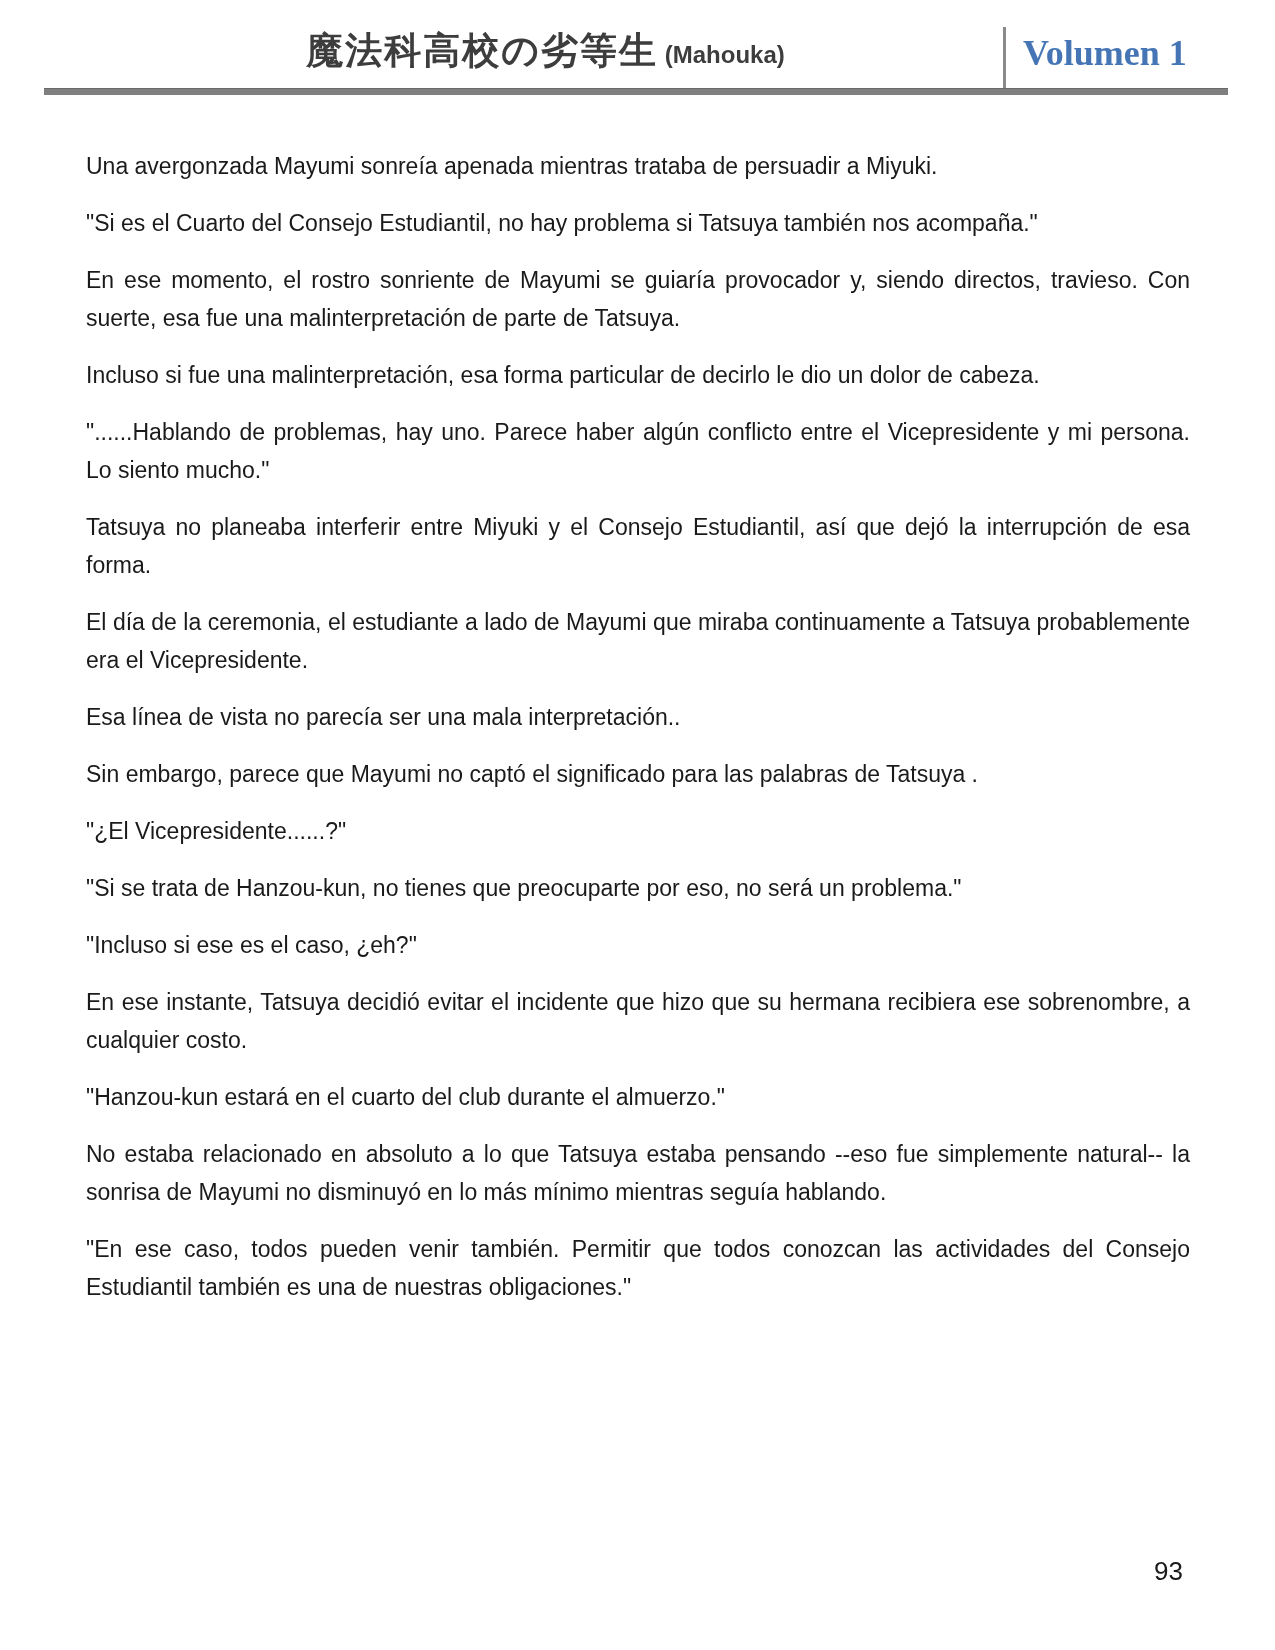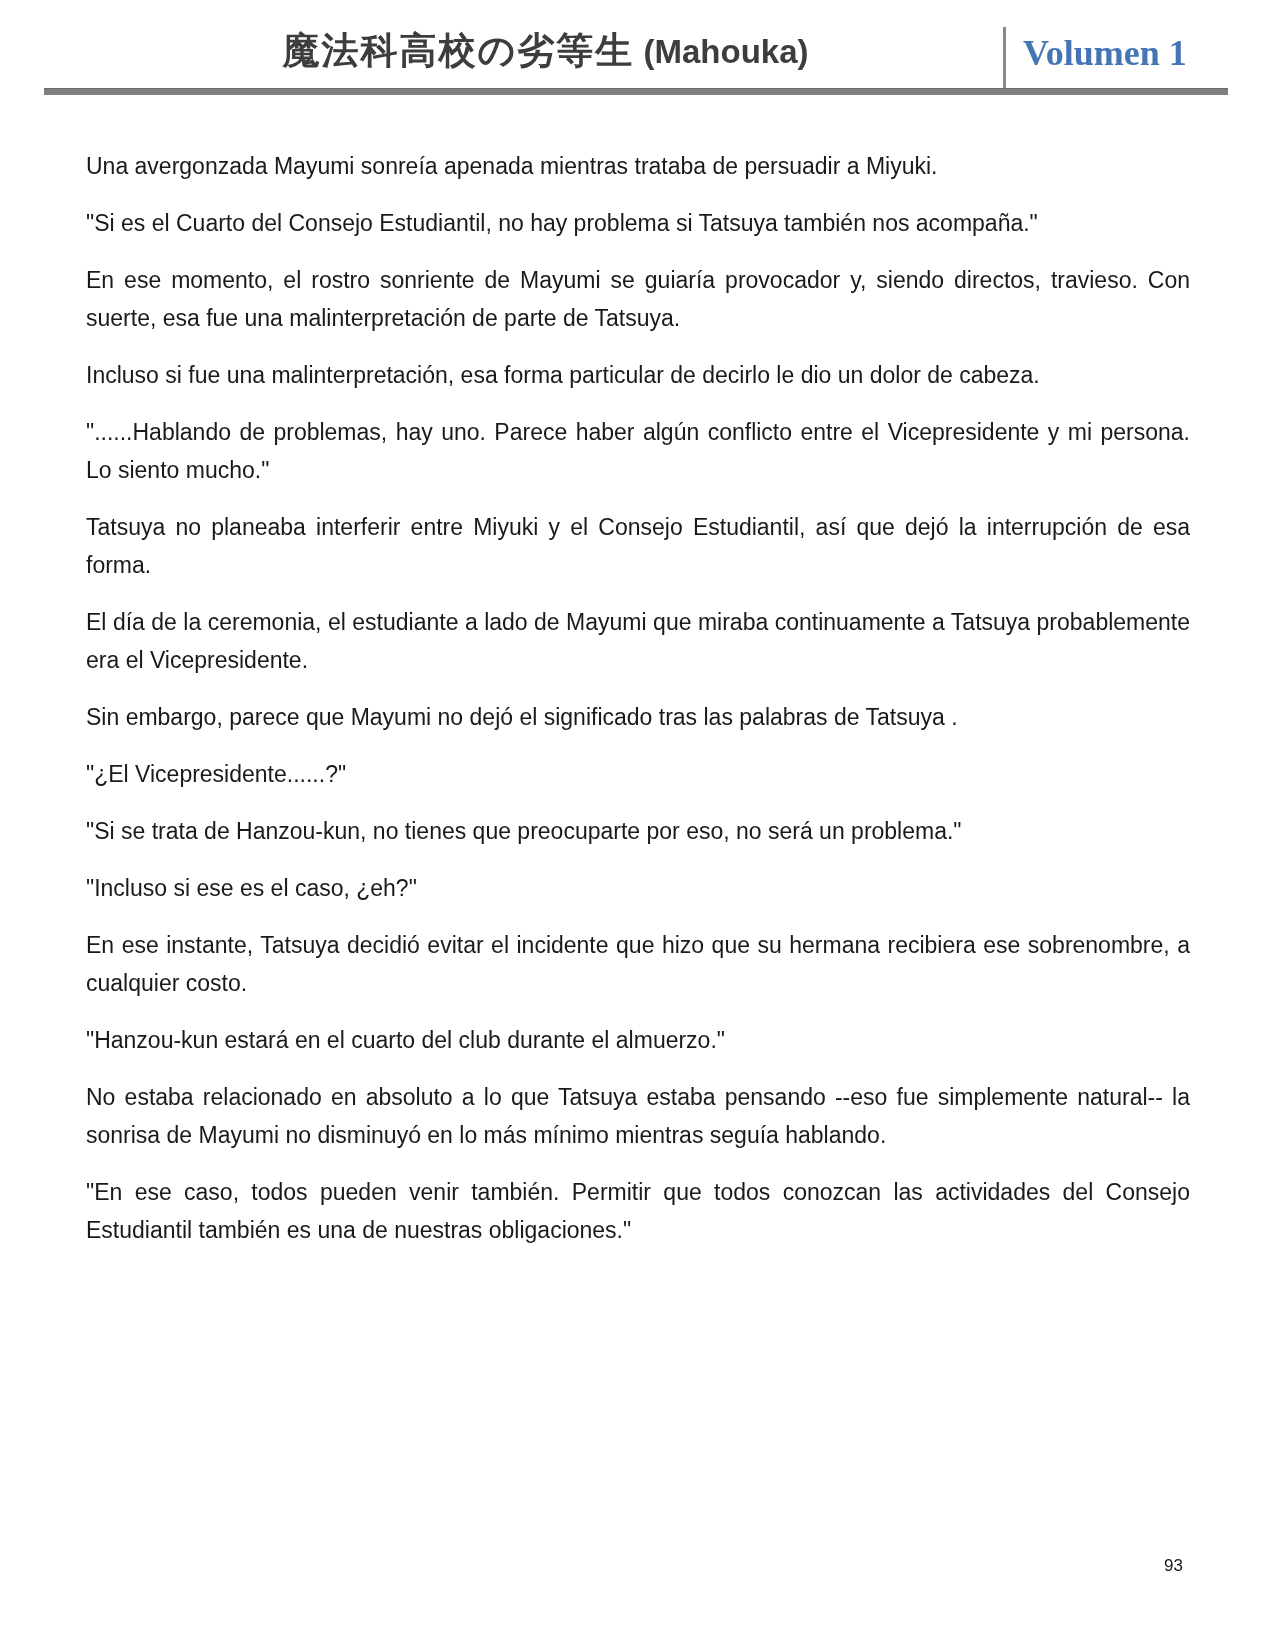"(Mahouka)" .title-suffix { font-size: 33px -> 24px }
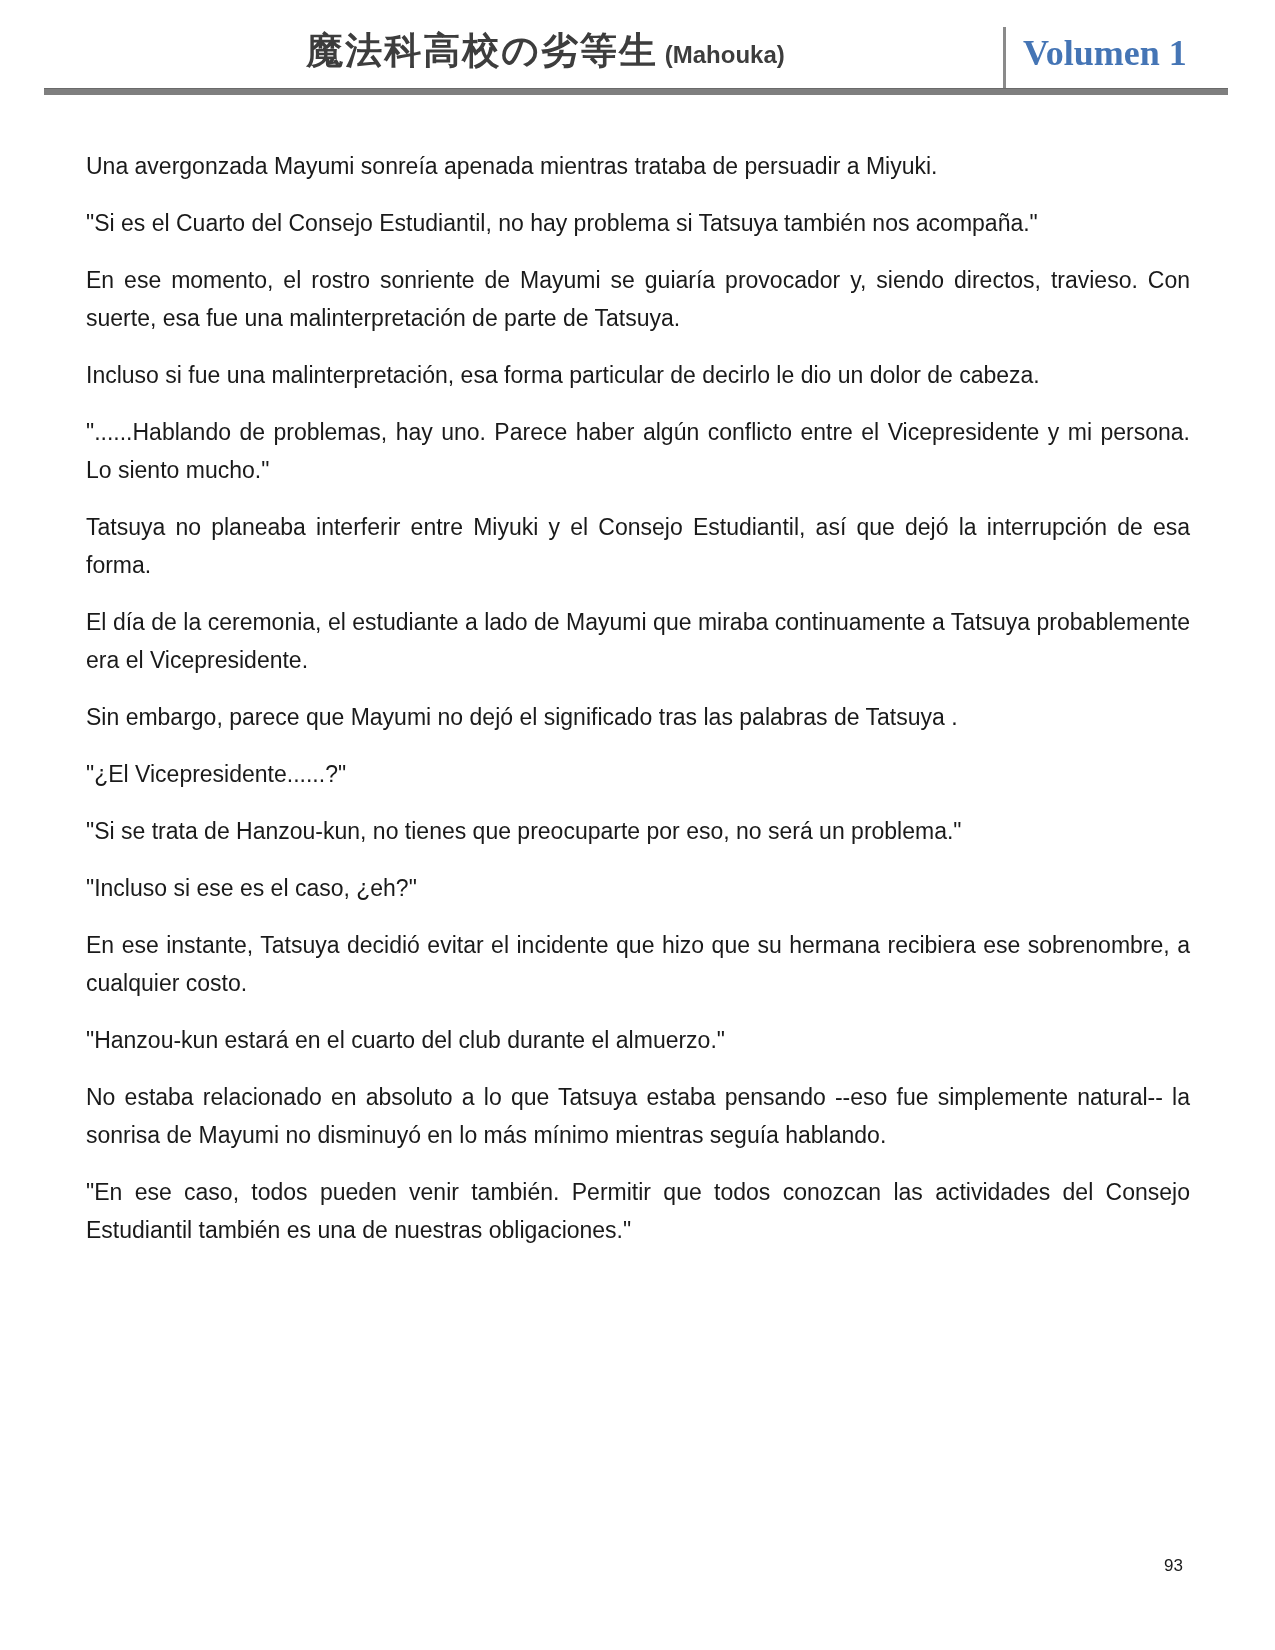"Esa línea de vista no" p { html: none -> <p>Esa línea de vista no parecía ser una mala interpretación..</p> }
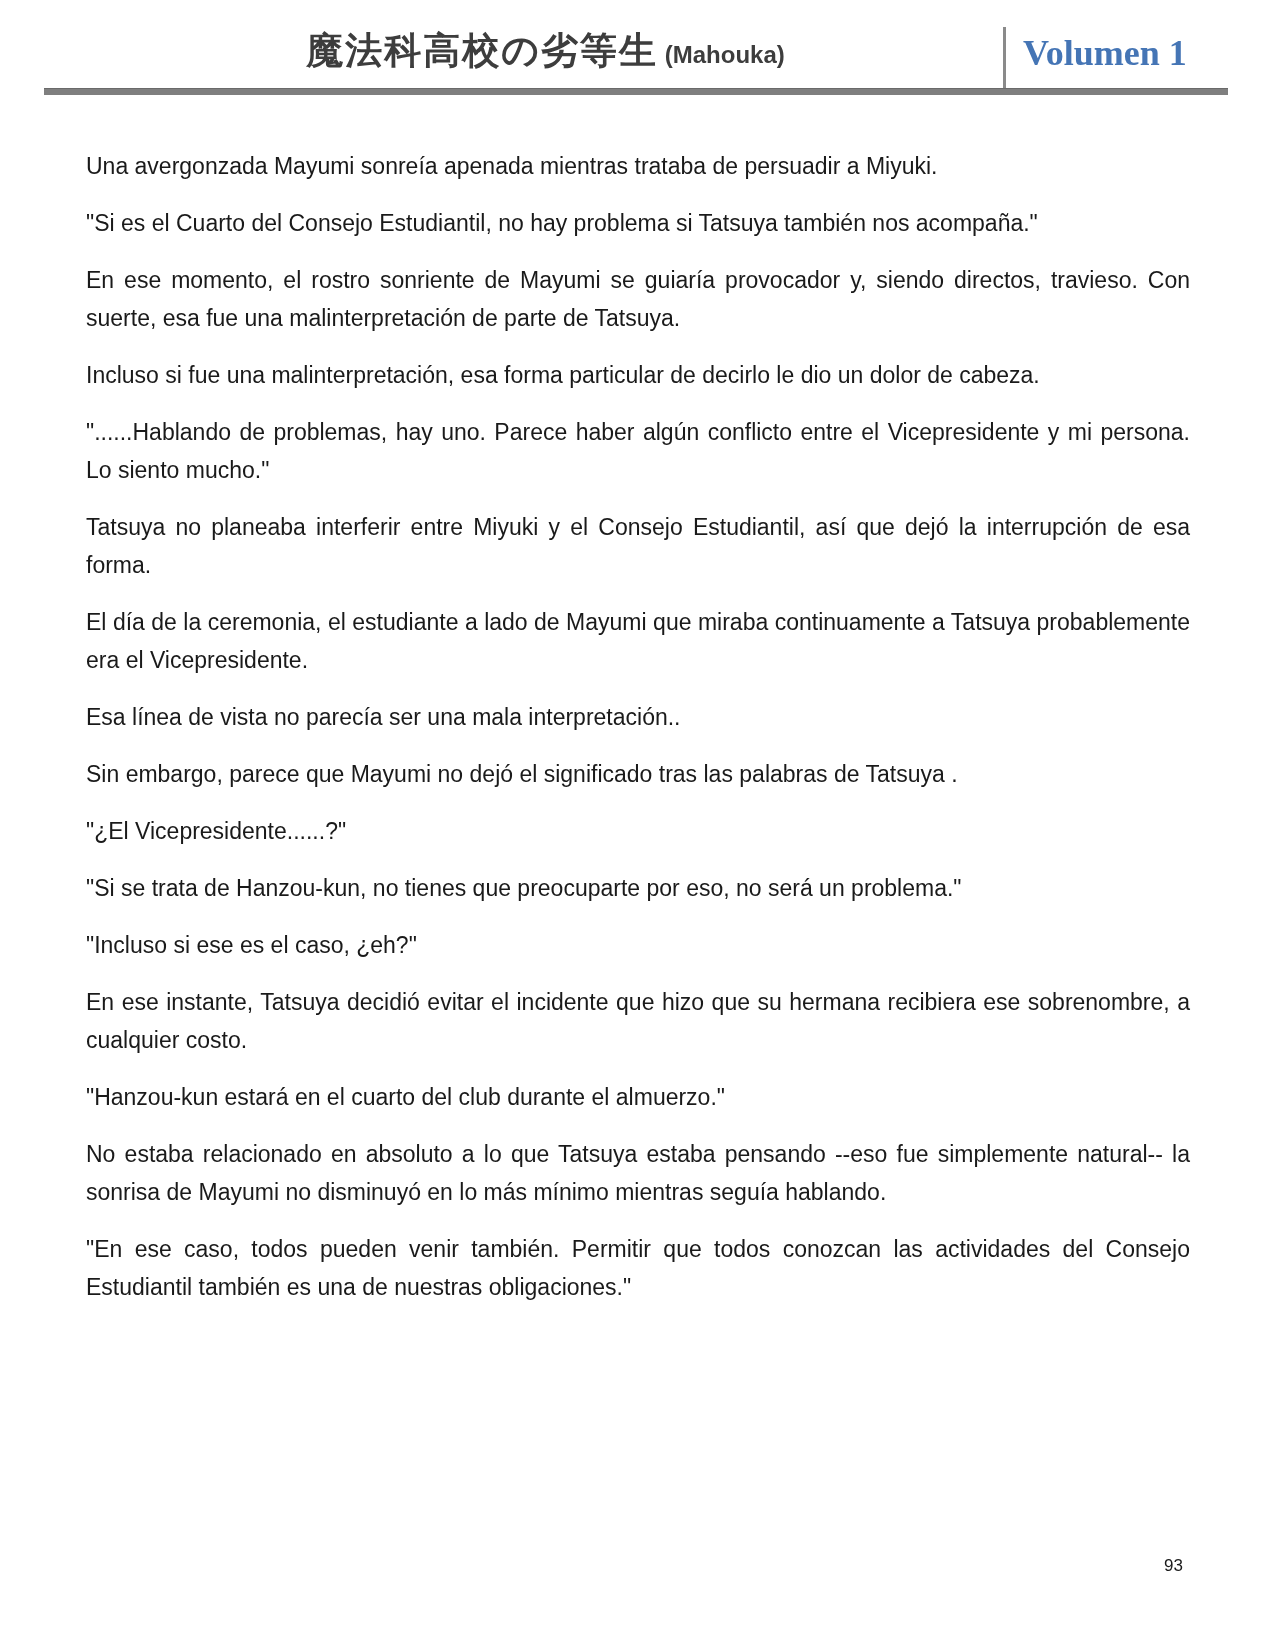"Sin embargo, parece que Mayumi" p { text: dejó el significado tras -> captó el significado para }
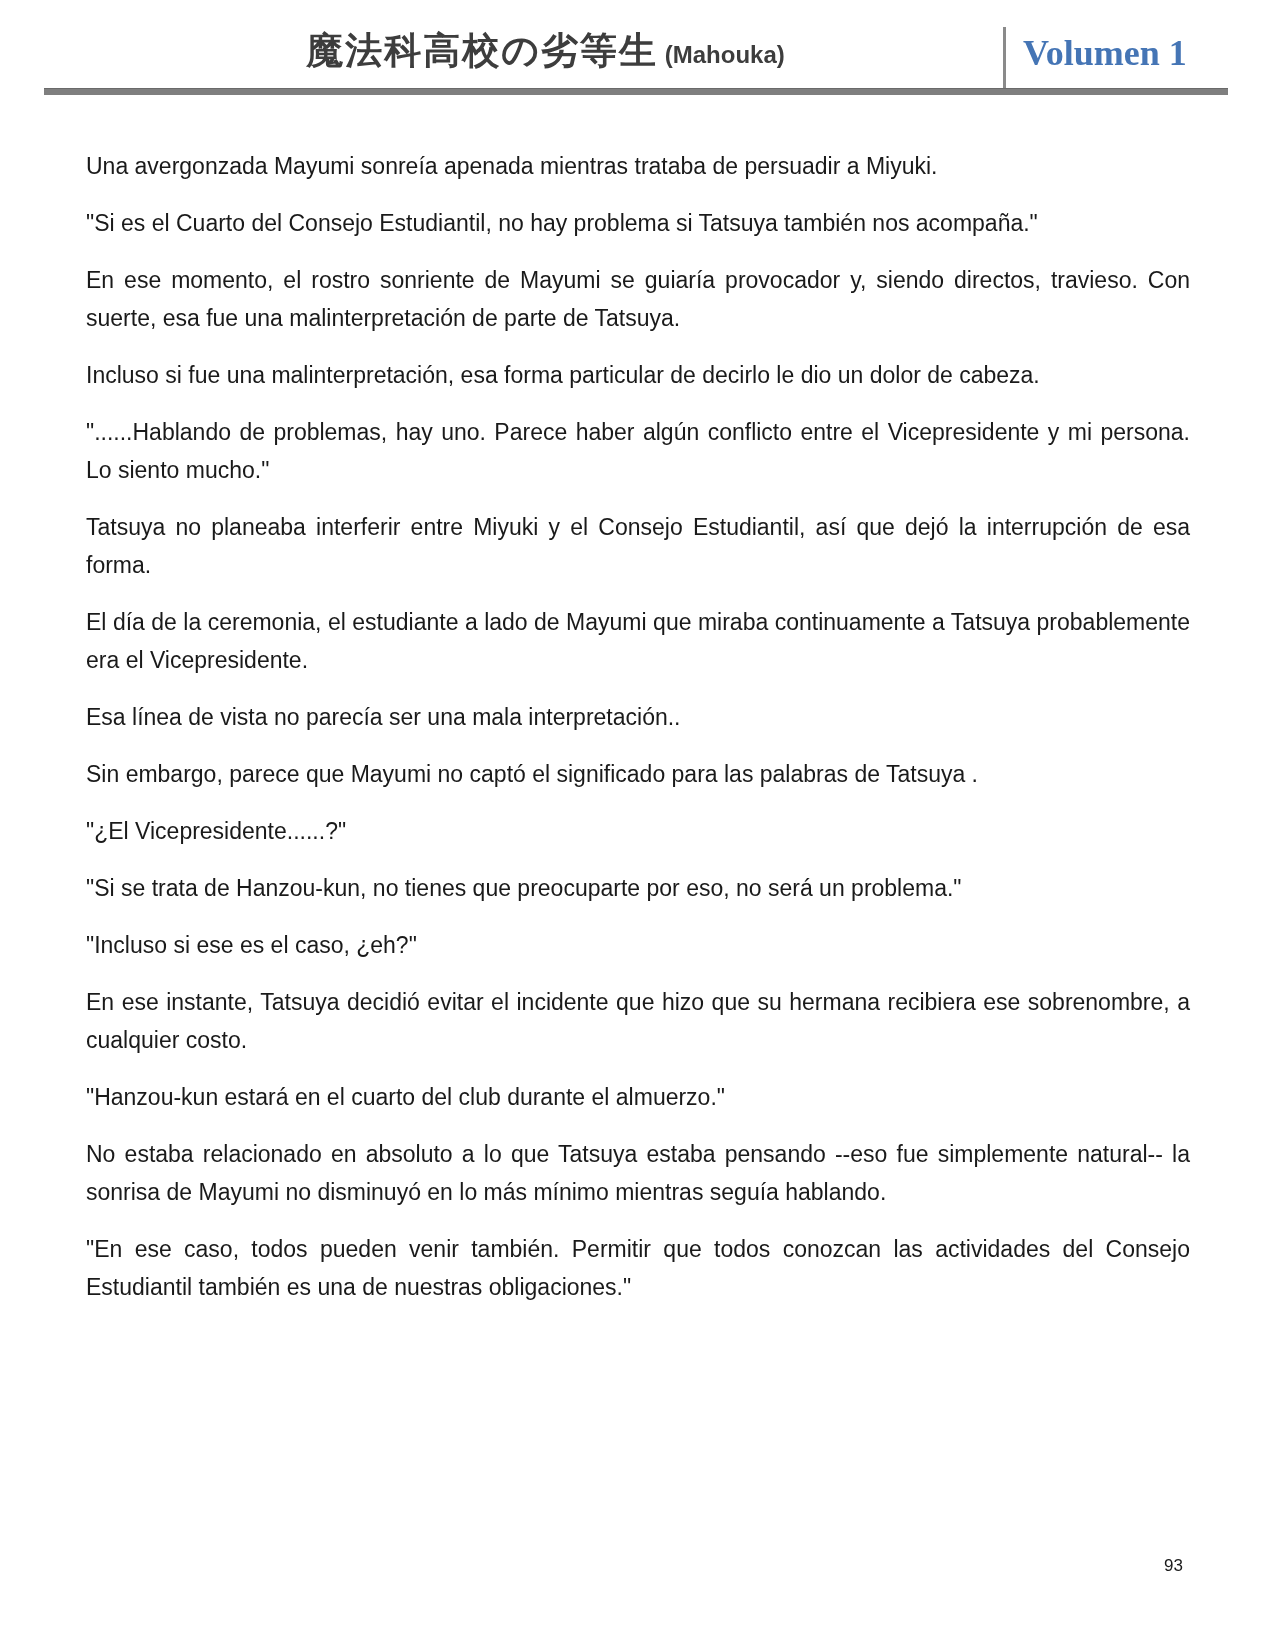"93" .page-number { font-size: 17px -> 26px }
